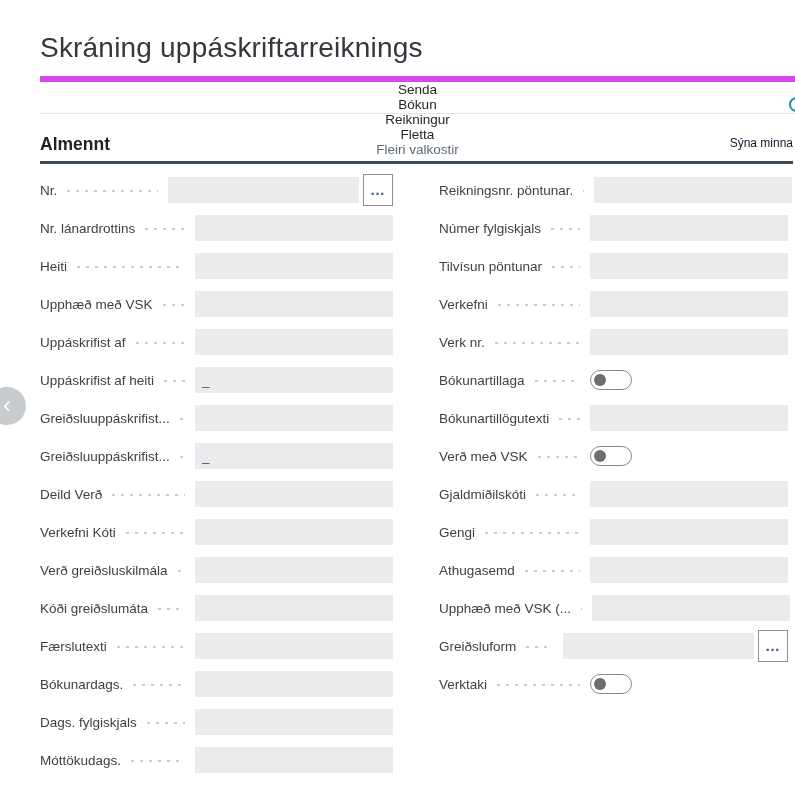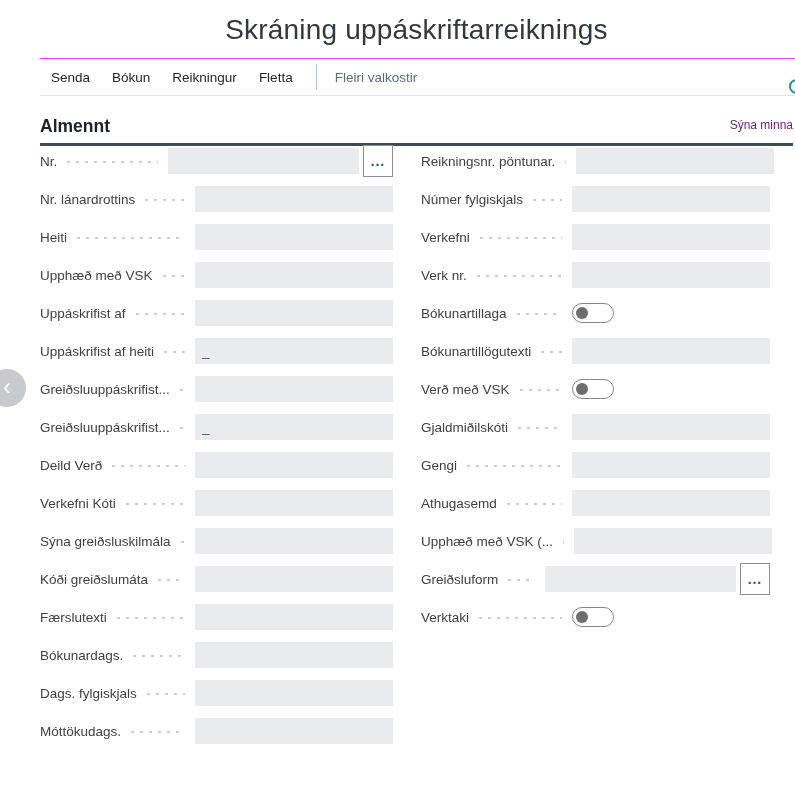"Skráning uppáskriftarreiknings" .page-title { margin: 10px 2px 0 40px -> 28px 2px 0 40px; text-align: center -> none }
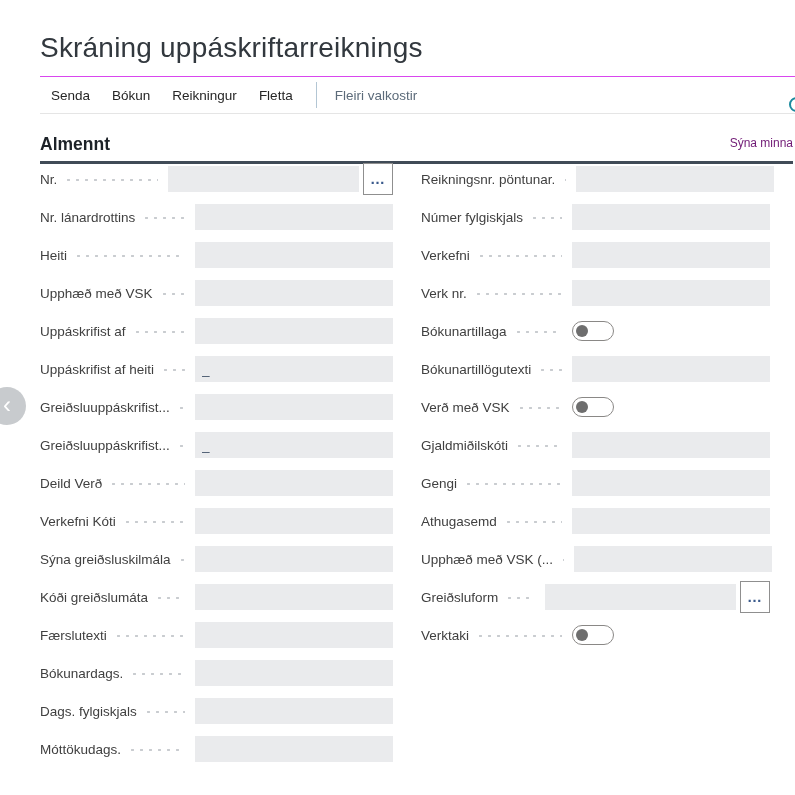"Senda" .action-bar { border-top: 1px solid #d946ef -> 6px solid #d946ef; flex-direction: none -> column }
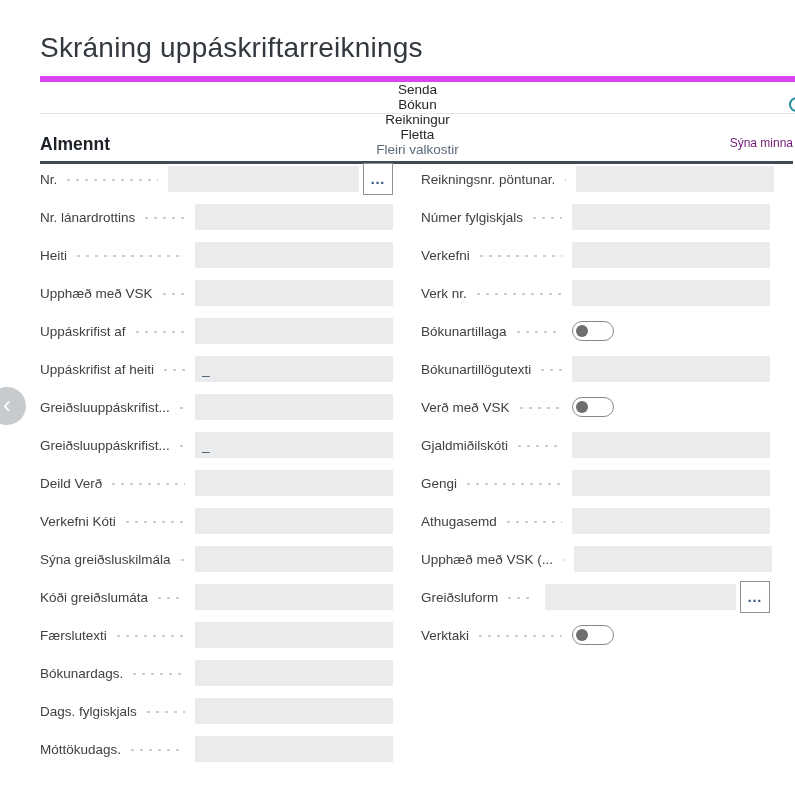"Sýna minna" .section-link { color: #701a75 -> #0f172a }
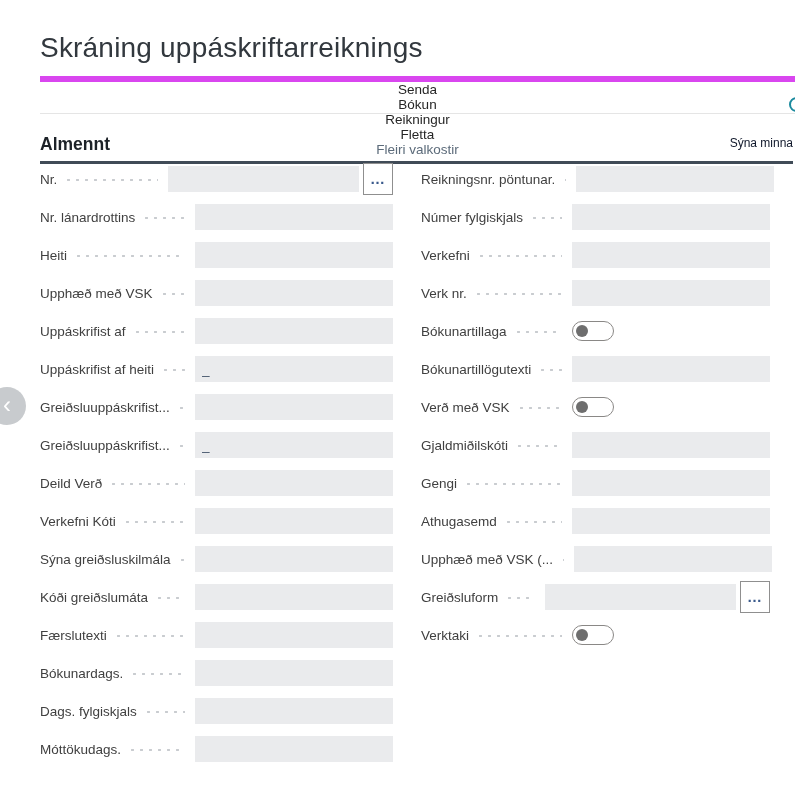"Nr." .form-grid { column-gap: 28px -> 46px; margin: 2px 2px 0 40px -> 13px 2px 0 40px }
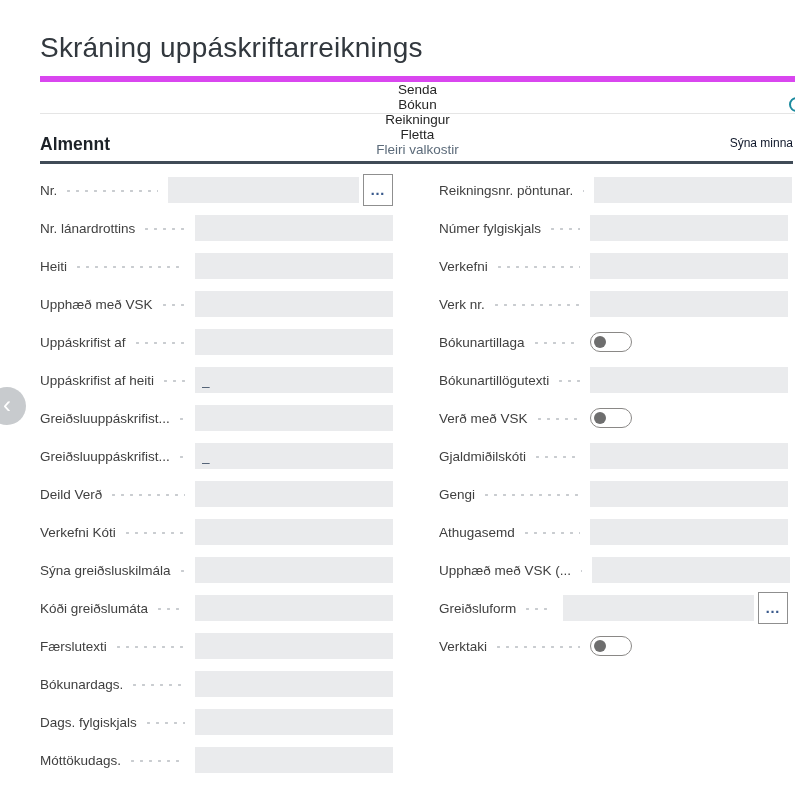"Tilvísun pöntunar" div.field-row { html: none -> <div> <span>Tilvísun pöntunar</span> <span></span> <span> <input> </span> </div> }
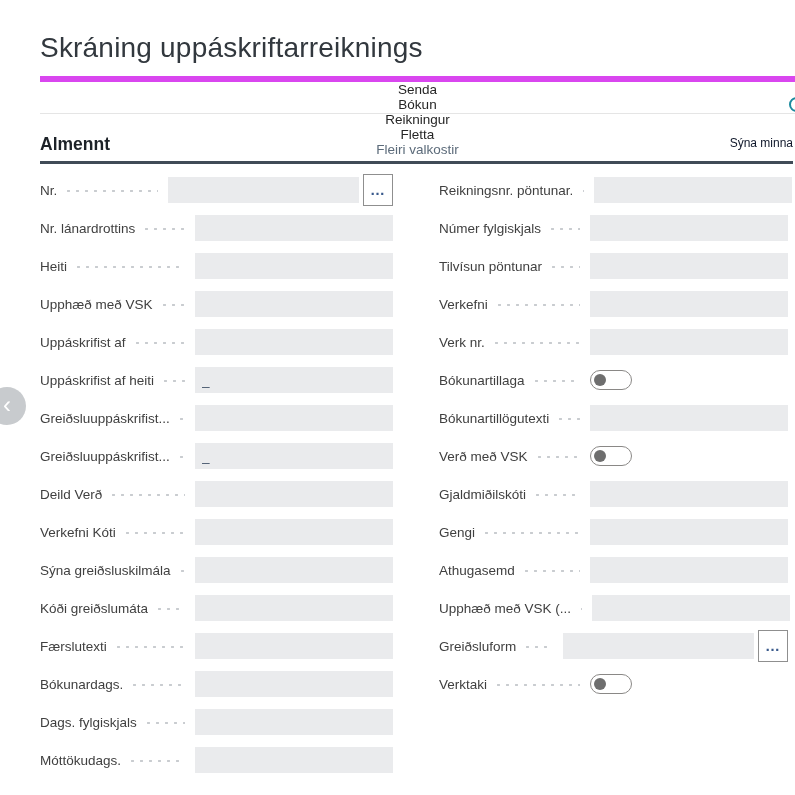"Sýna greiðsluskilmála" span.field-label { text: Sýna -> Verð }
